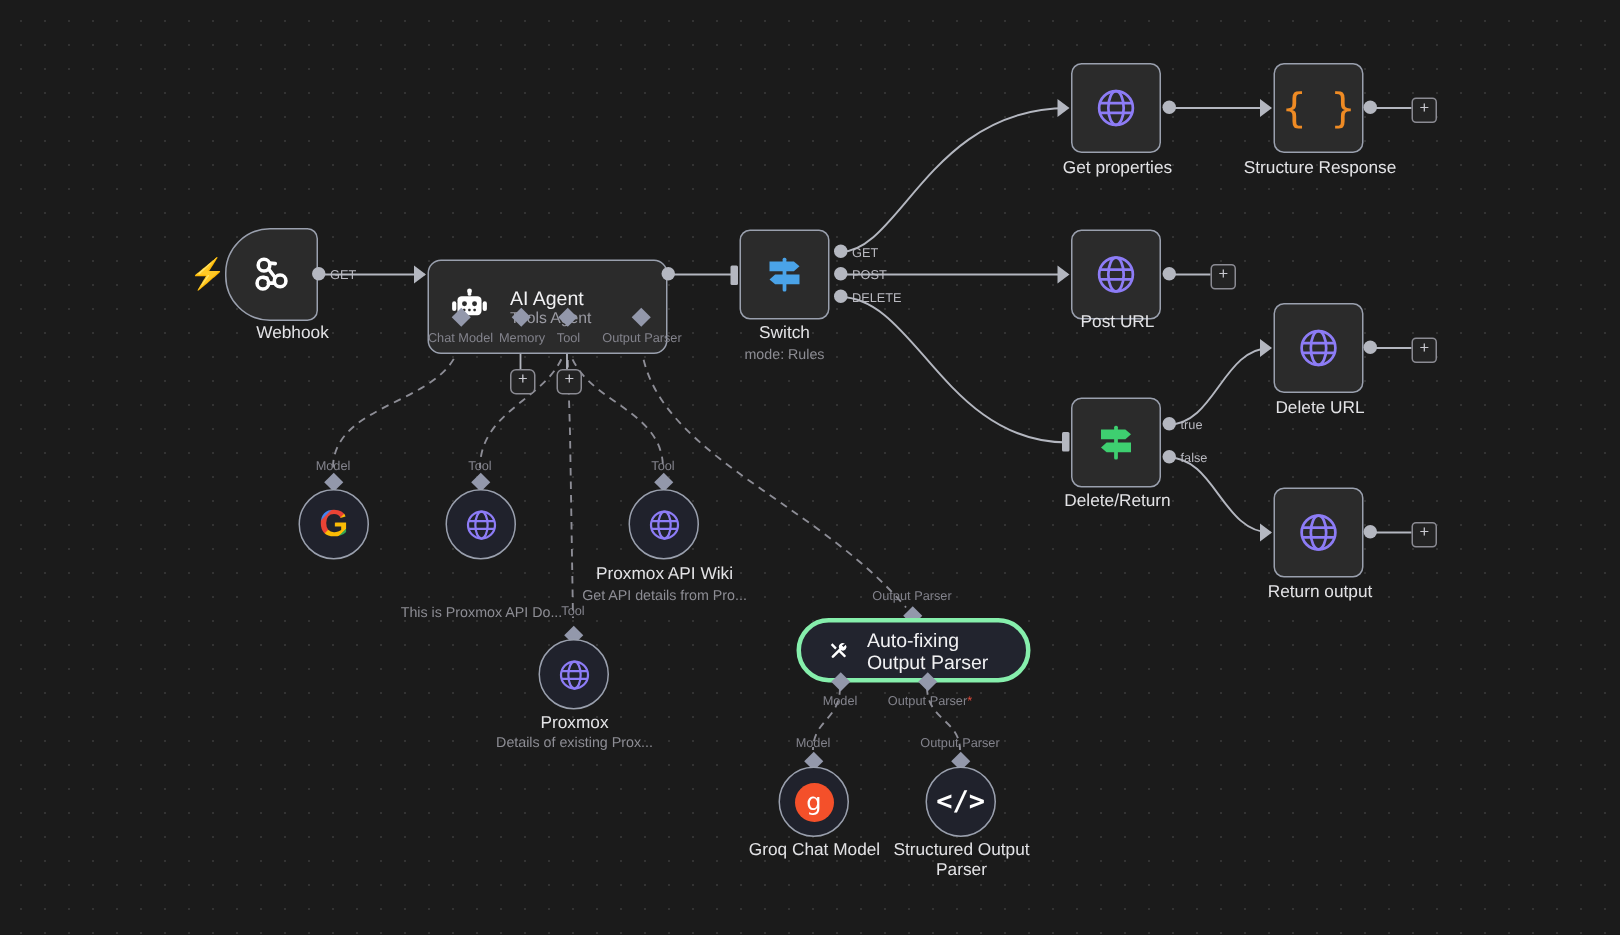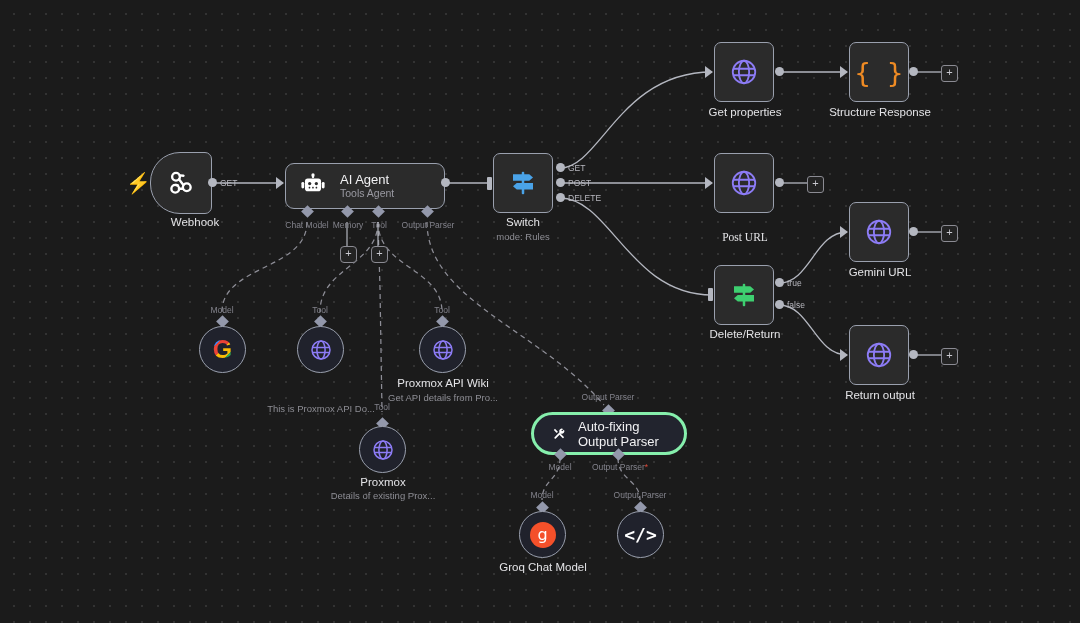"AI Agent" div.node { height: 46px -> 63px; top: 163px -> 173px }
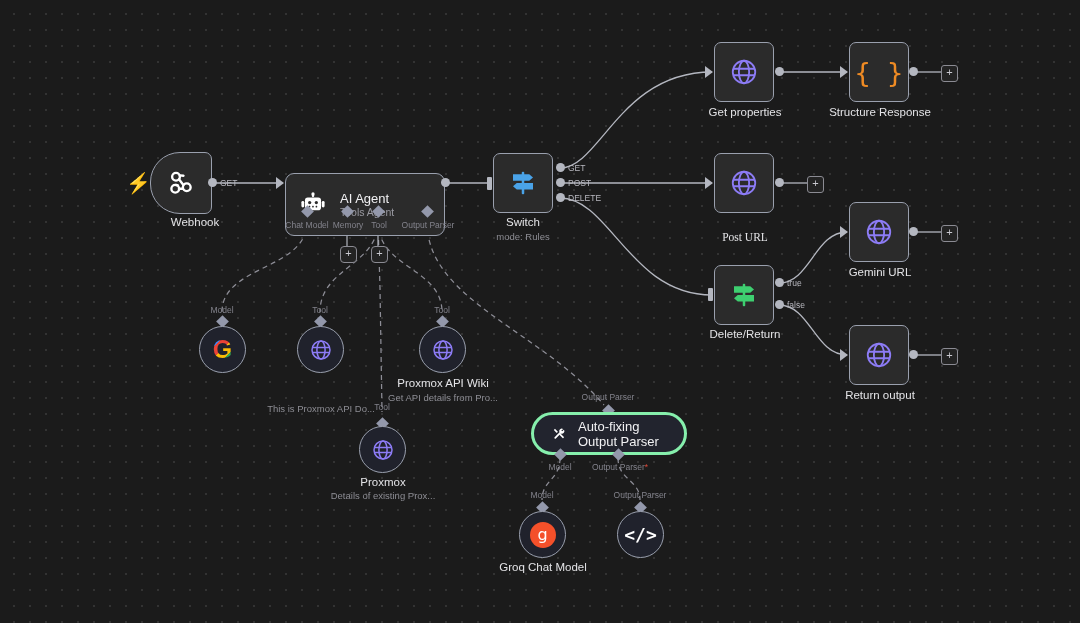"Post URL" div.caption { font-family: Liberation Serif, serif -> none; top: 231px -> 209px }
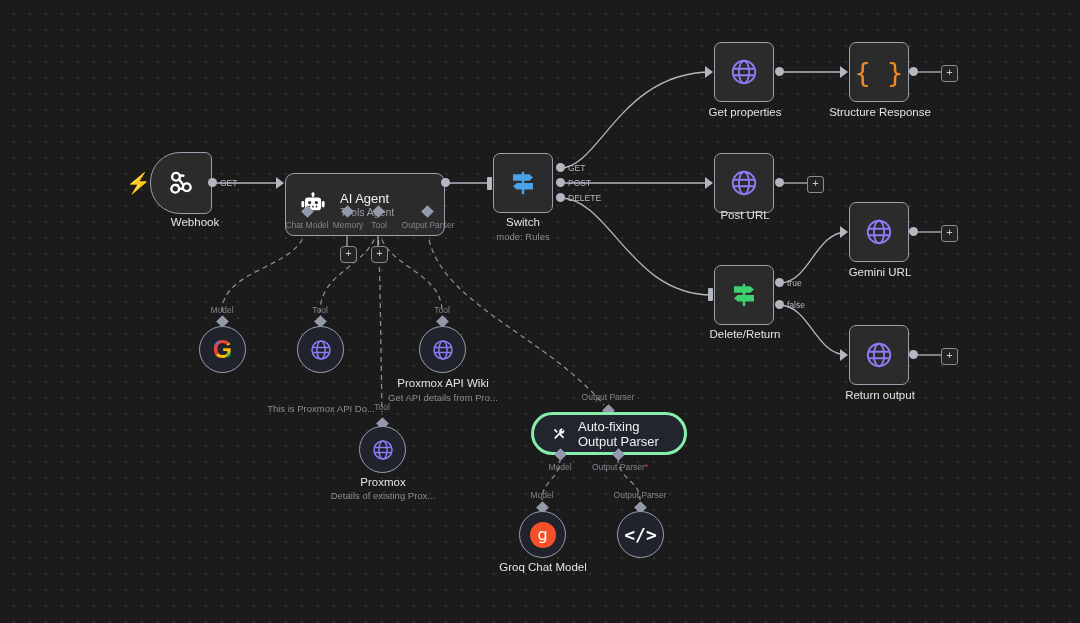"Gemini URL" div.caption { text: Gemini -> Delete }
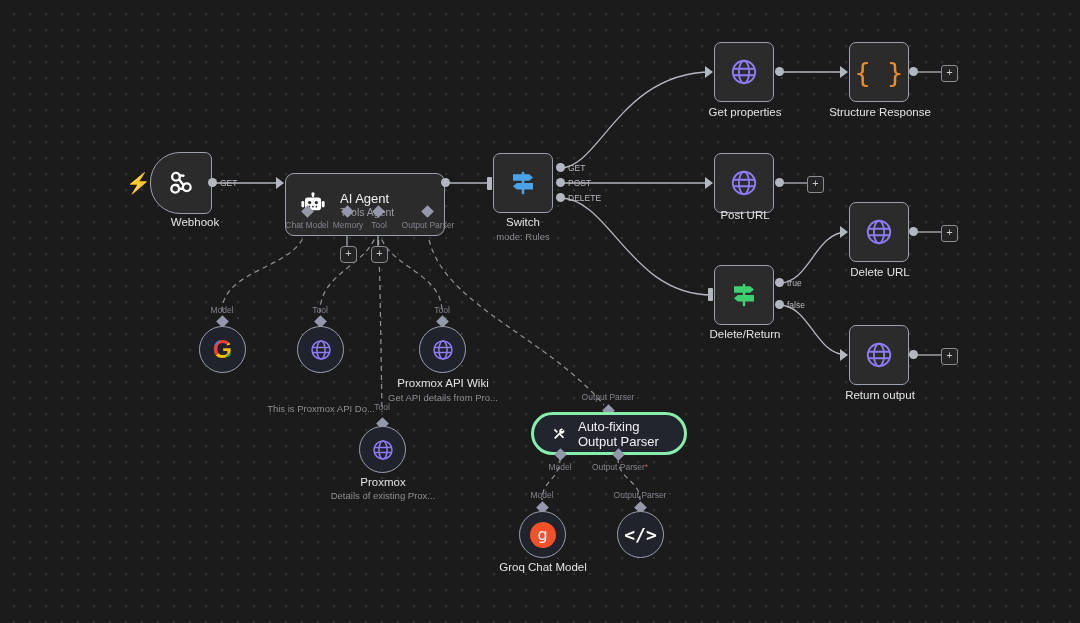"Structured Output Parser" div.caption { html: none -> <div>Structured Output Parser</div> }
